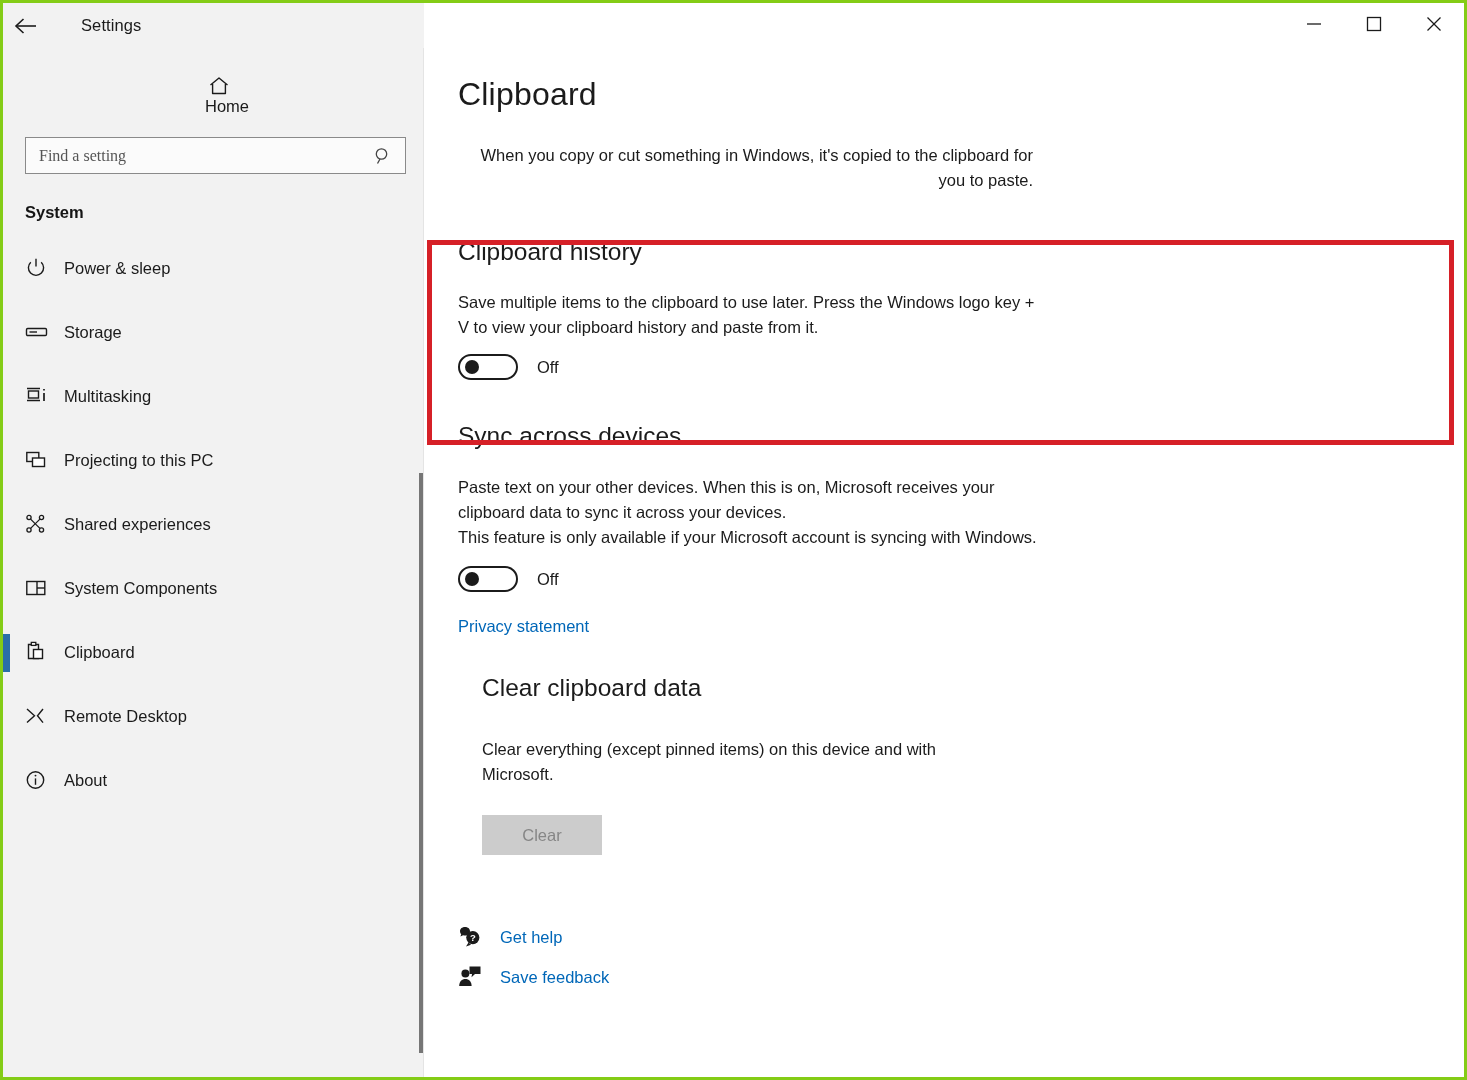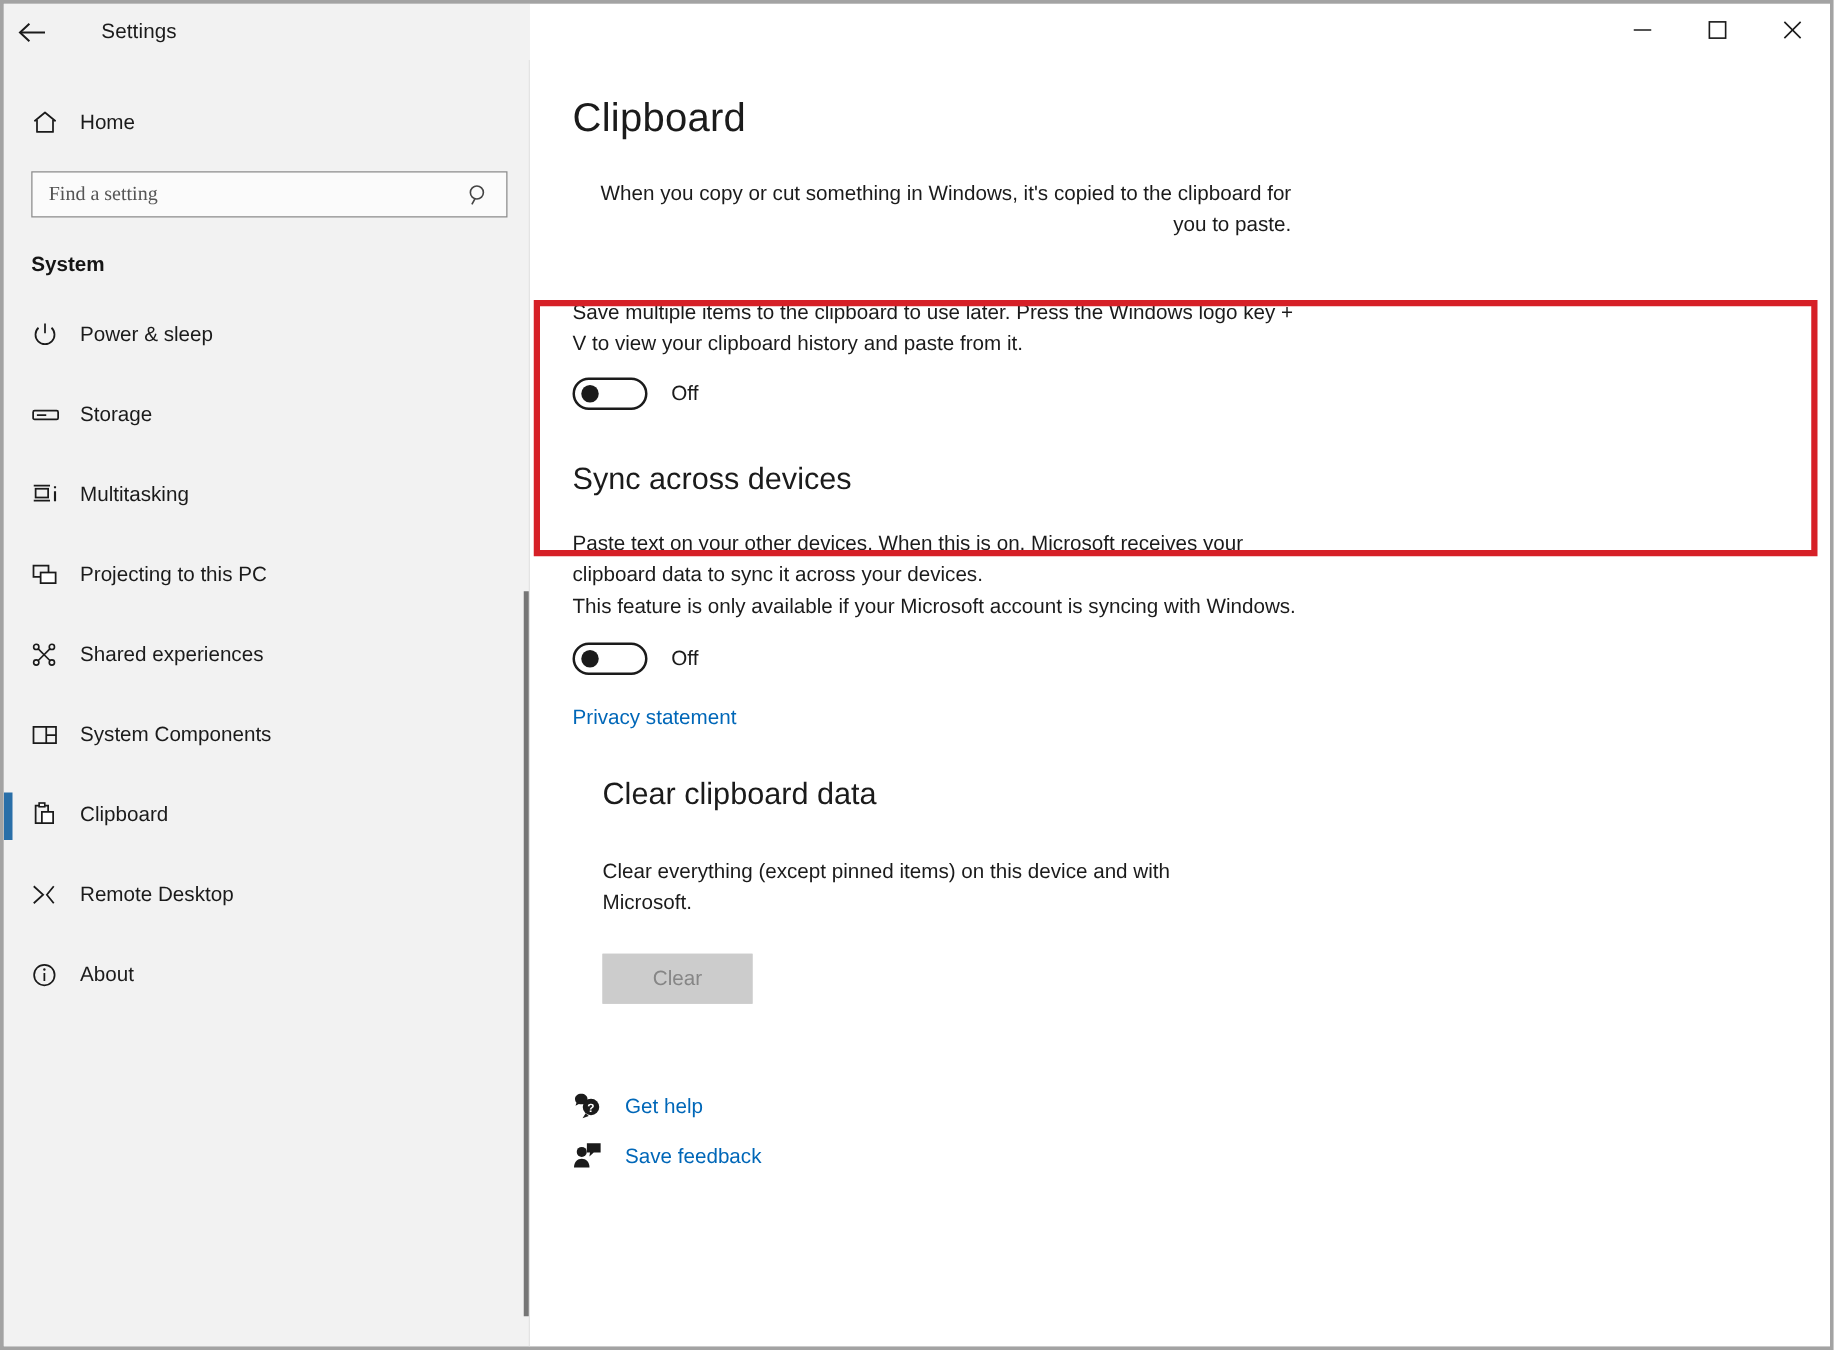"Settings" #window { border: 3px solid #a3a3a3 -> 3px solid #84cc16 }
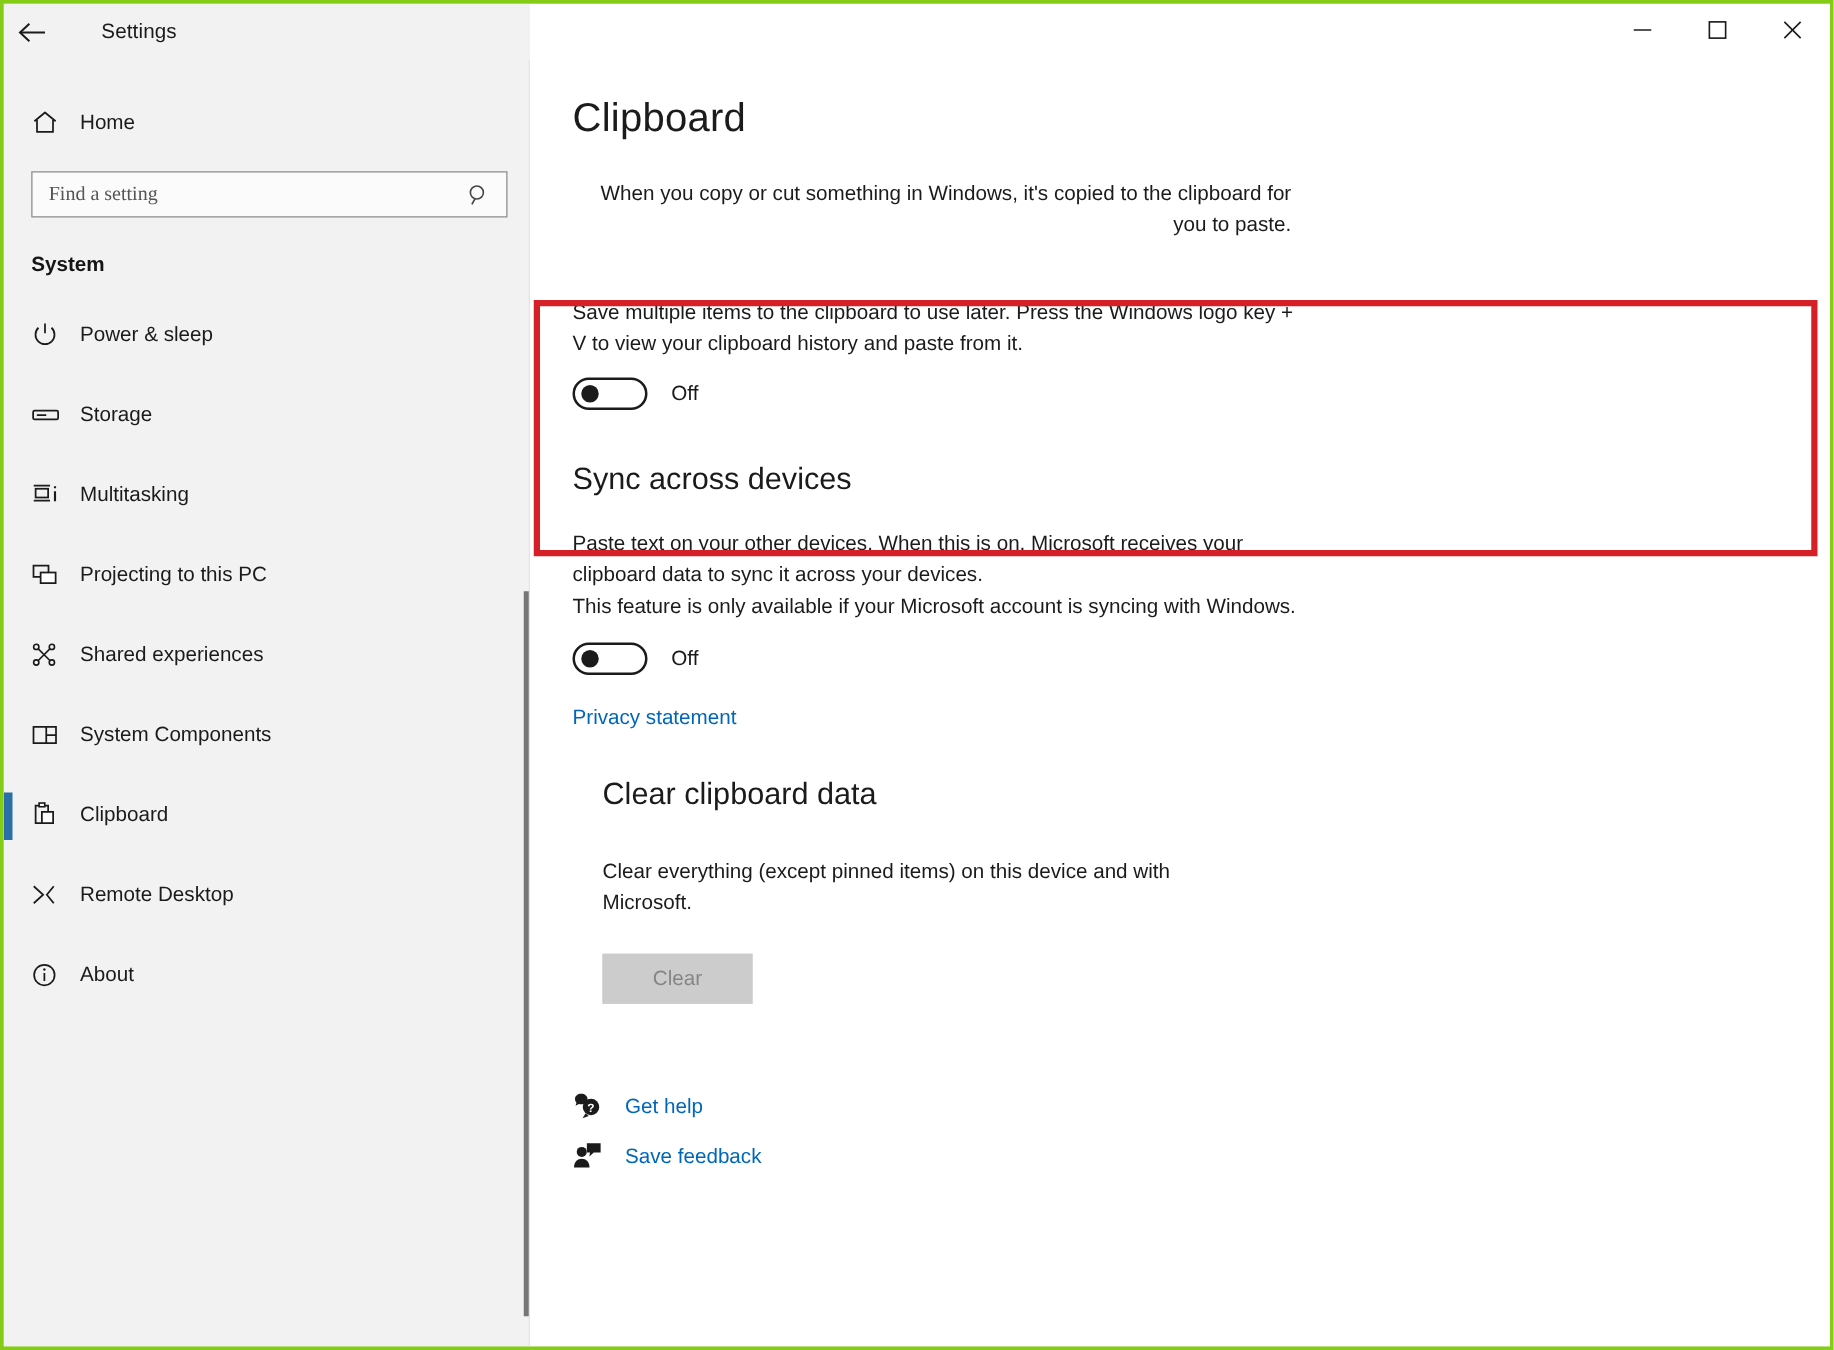"Home" #home-row { flex-direction: none -> column }
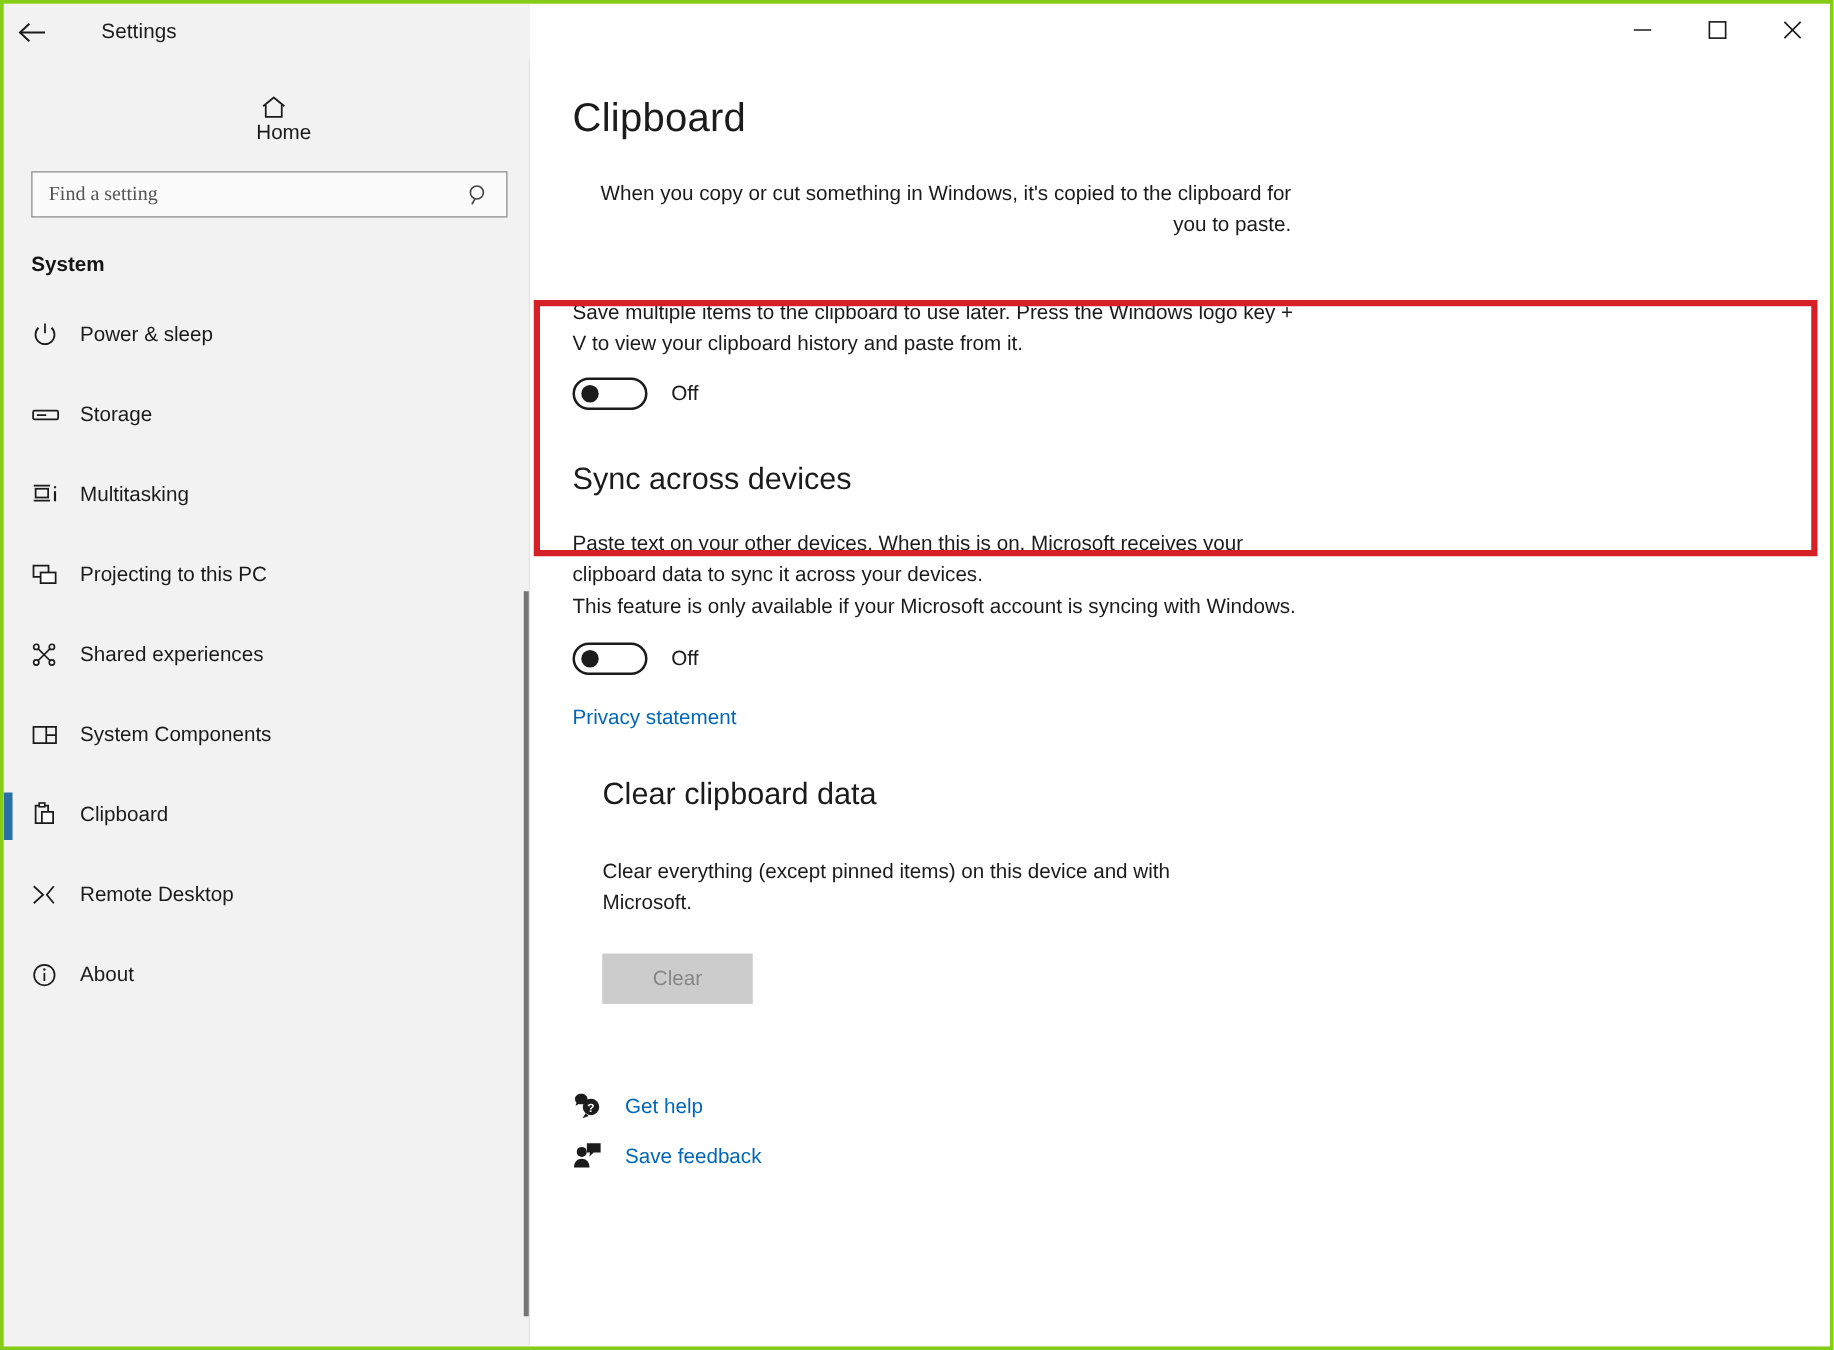"Clipboard history" div.section-head { html: none -> <div>Clipboard history</div> }
